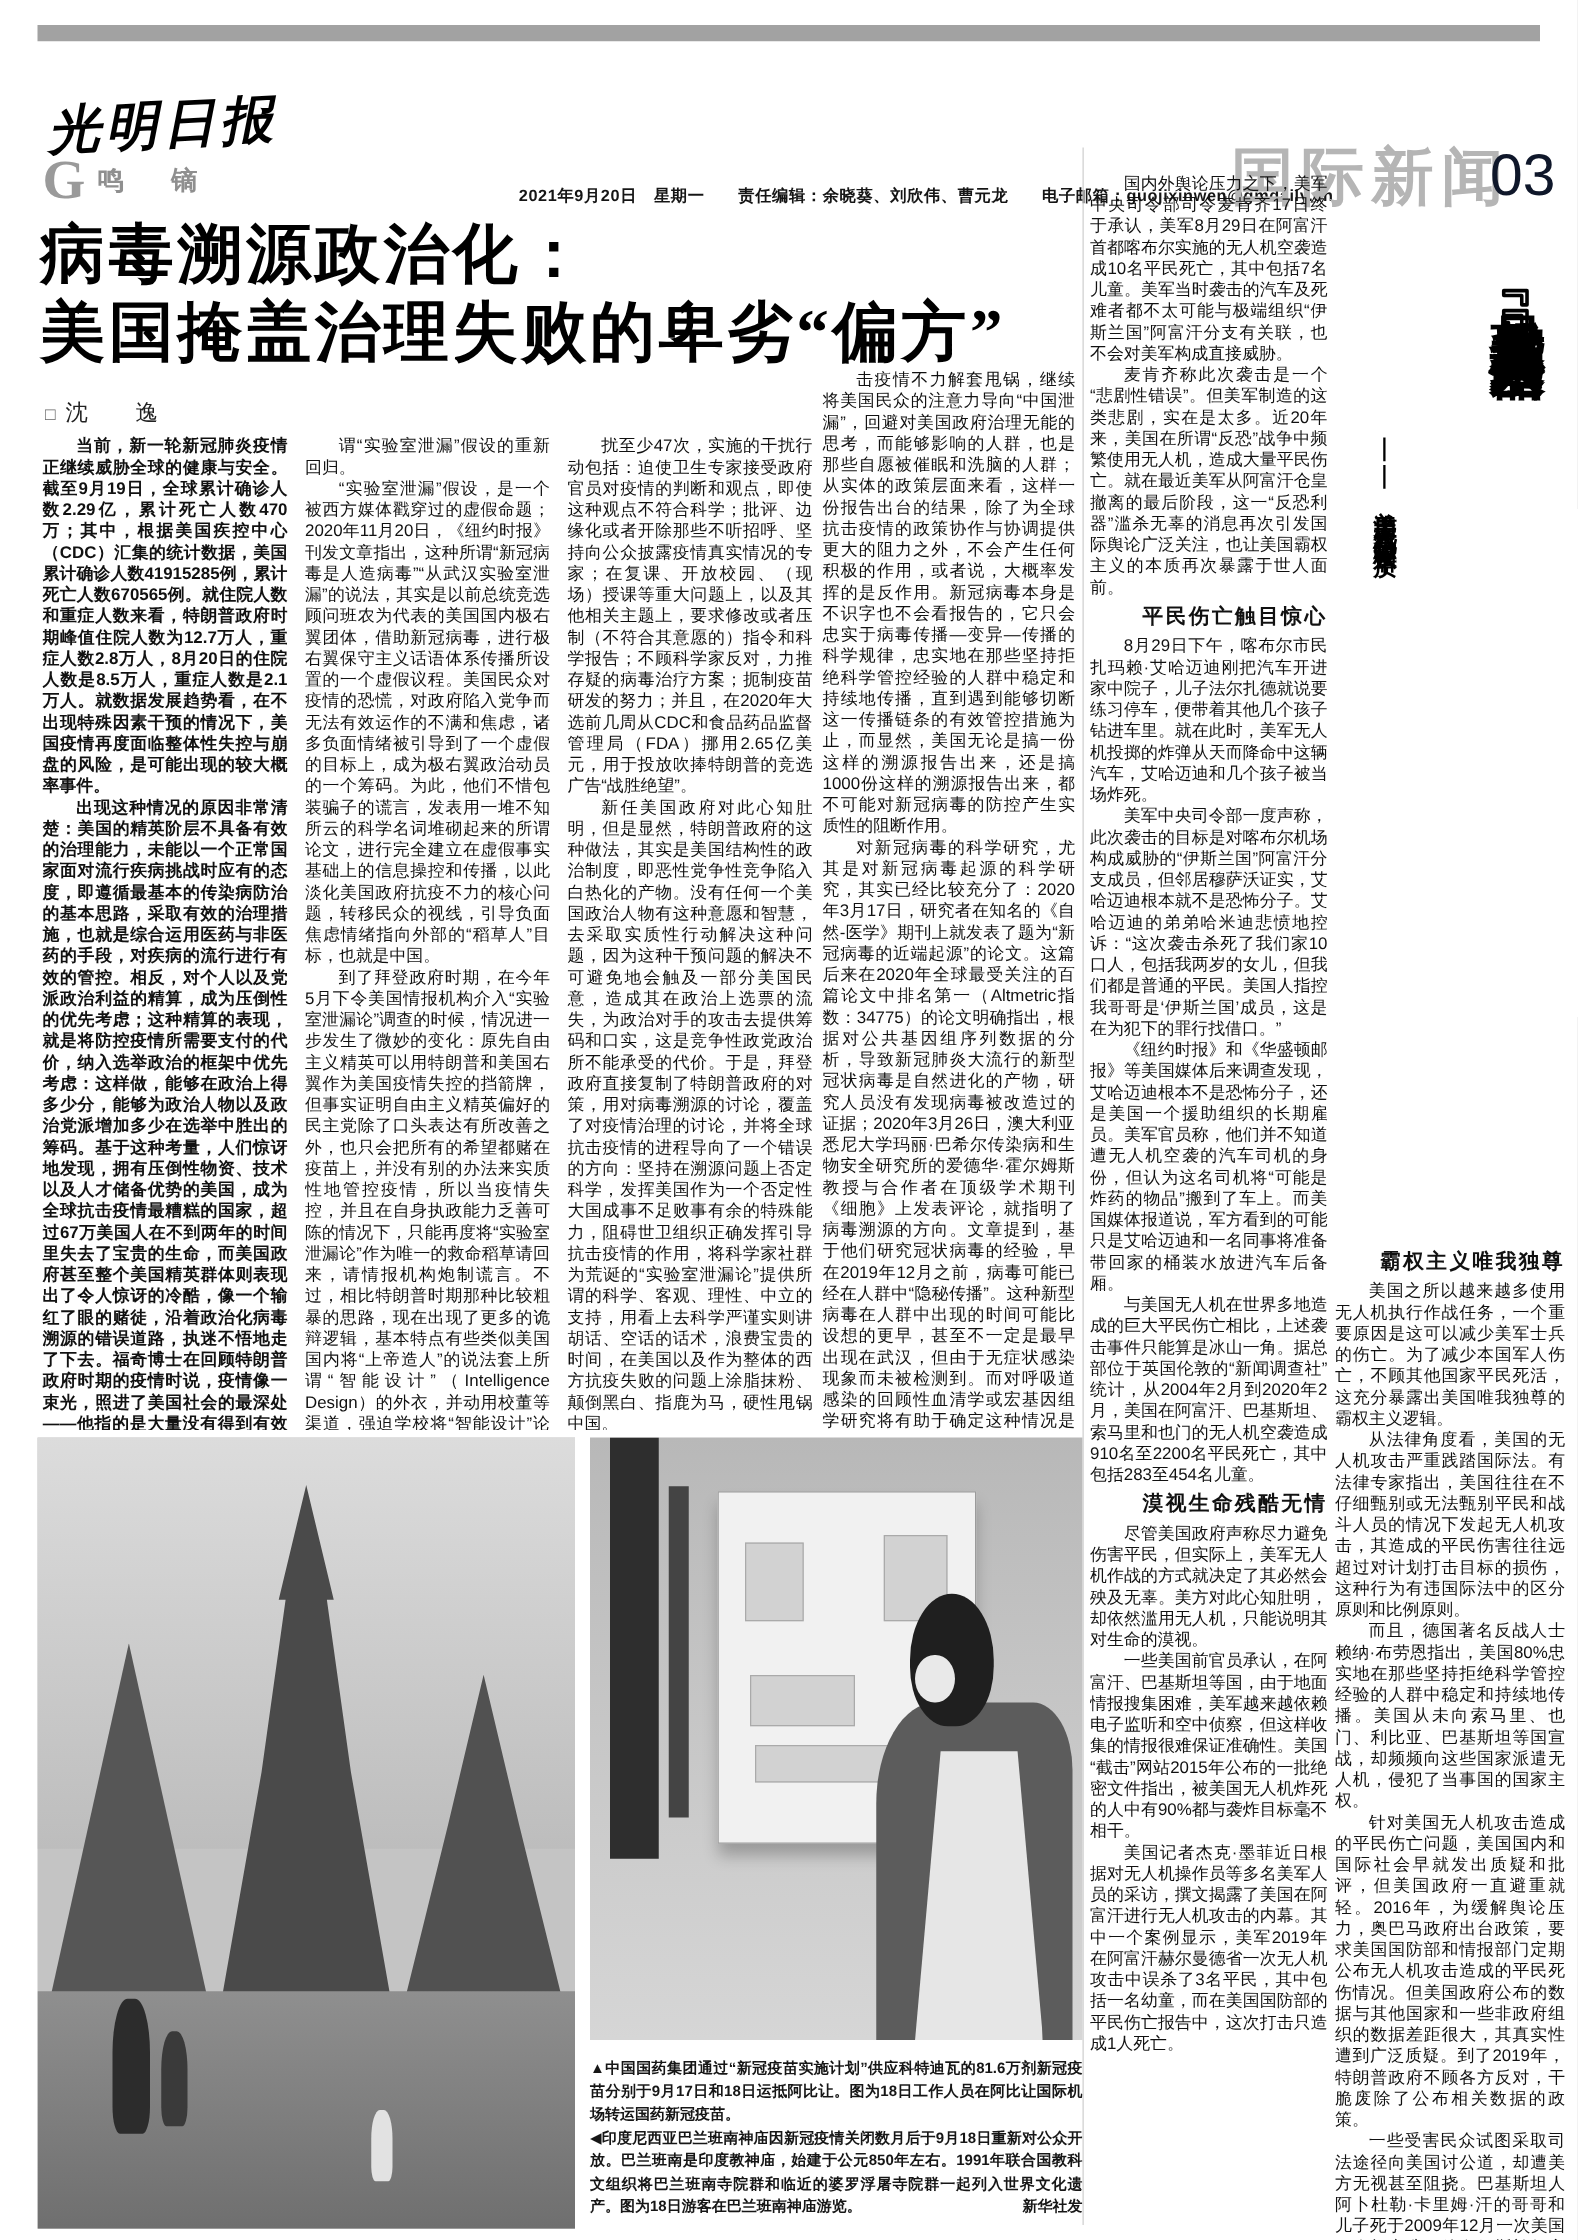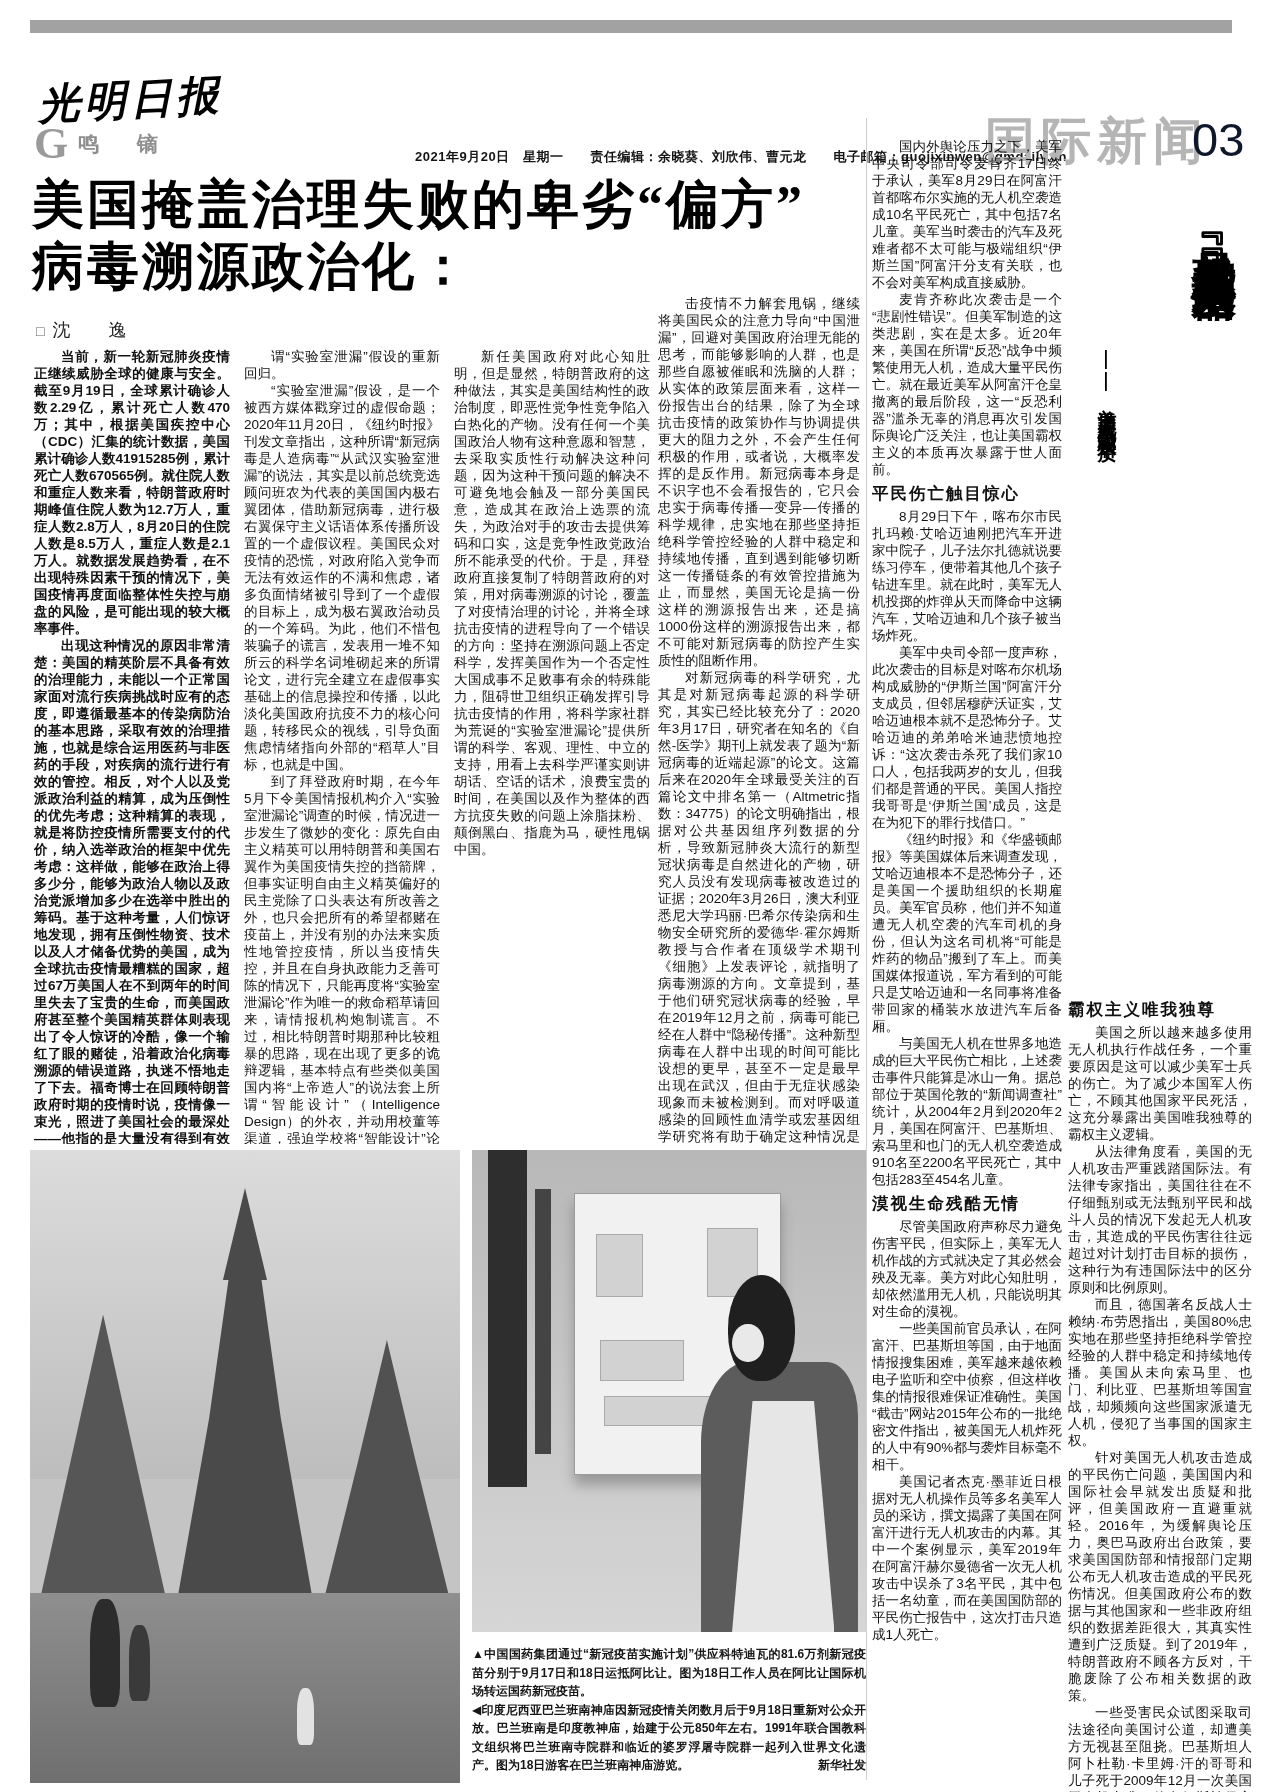"美国掩盖治理失败的卑劣“偏方”" div { order: before "病毒溯源政治化：" -> after "病毒溯源政治化：" }
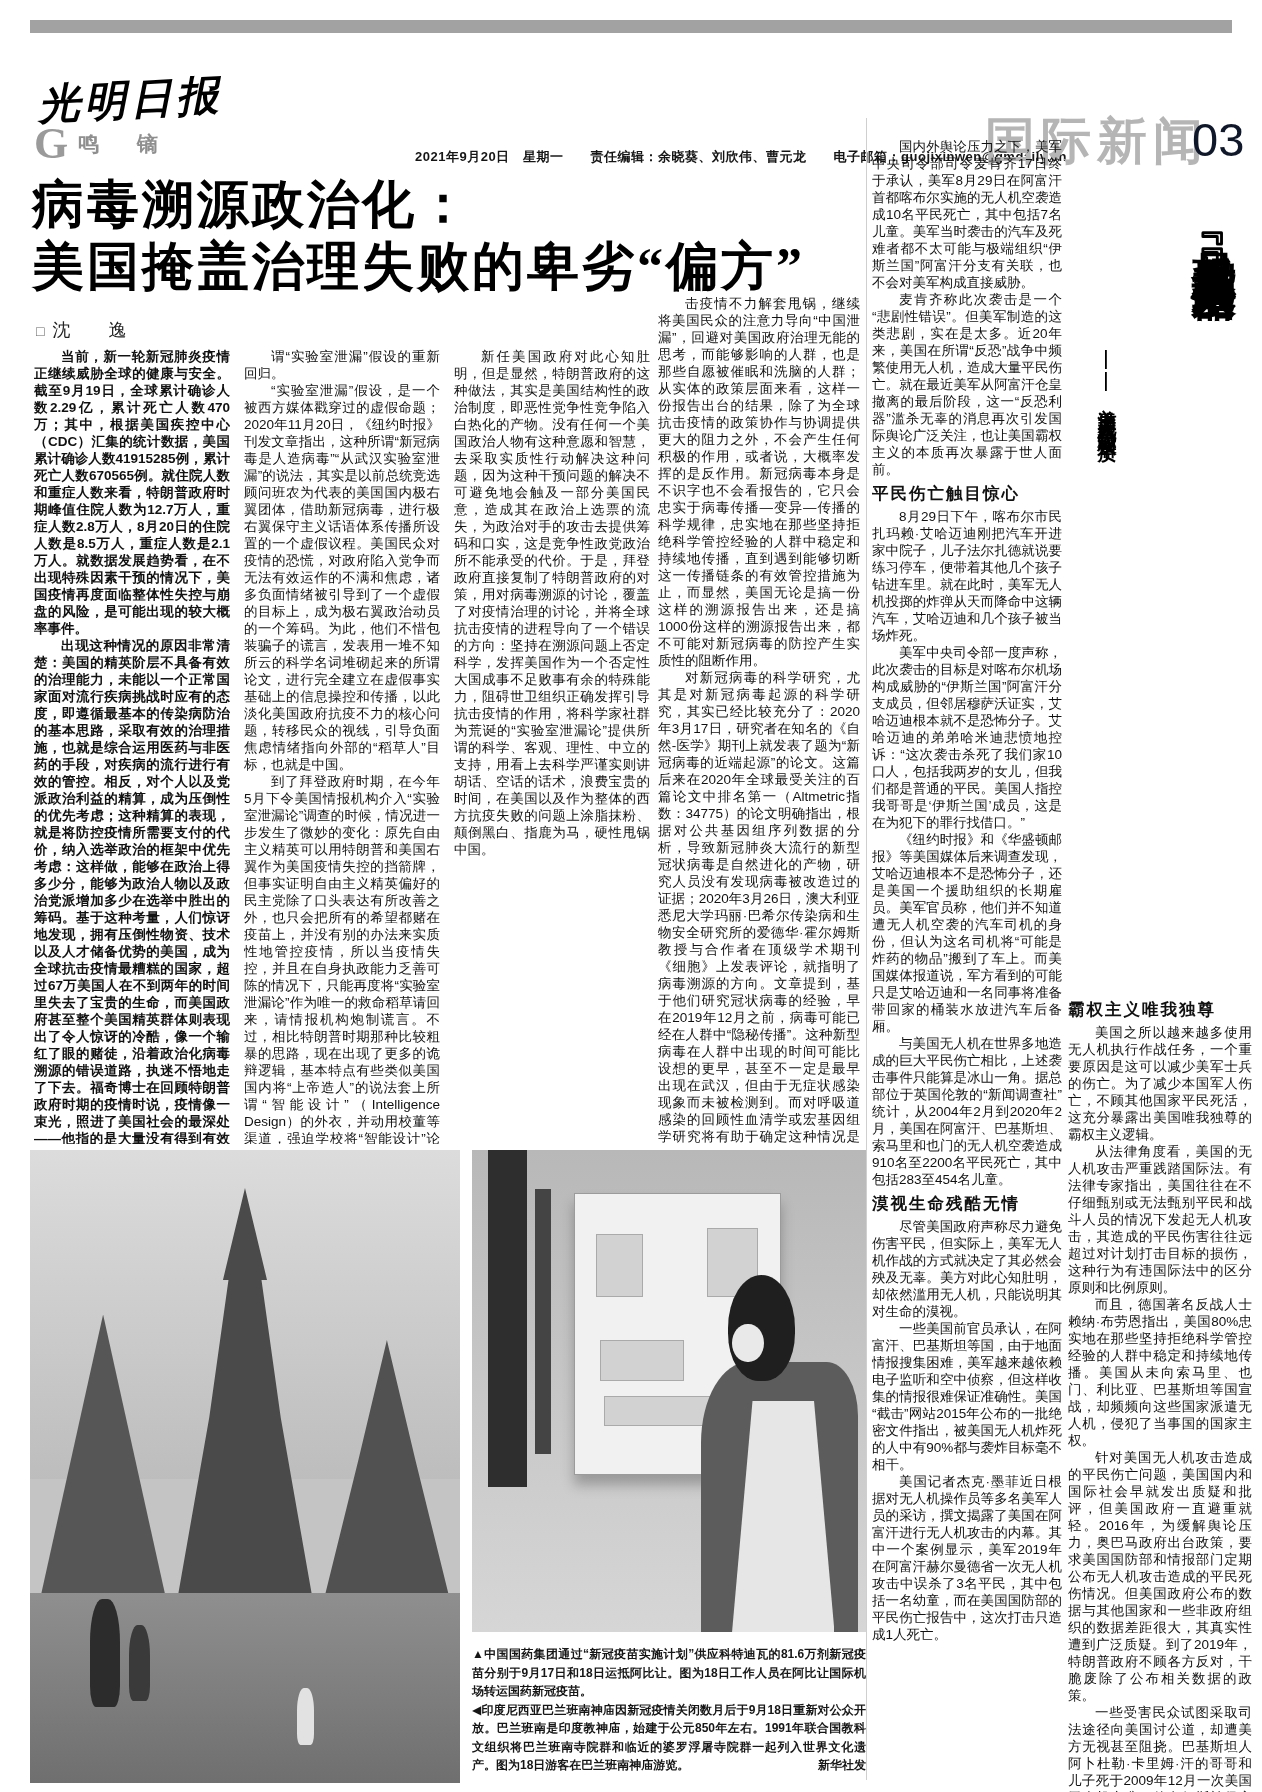"扰至少47次，实施的干扰行动包括：迫使卫生专家接受政府官员对疫情的判断和观点，即" p { html: none -> <p>扰至少47次，实施的干扰行动包括：迫使卫生专家接受政府官员对疫情的判断和观点，即使这种观点不符合科学；批评、边缘化或者开除那些不听招呼、坚持向公众披露疫情真实情况的专家；在复课、开放校园、（现场）授课等重大问题上，以及其他相关主题上，要求修改或者压制（不符合其意愿的）指令和科学报告；不顾科学家反对，力推存疑的病毒治疗方案；扼制疫苗研发的努力；并且，在2020年大选前几周从CDC和食品药品监督管理局（FDA）挪用2.65亿美元，用于投放吹捧特朗普的竞选广告“战胜绝望”。</p> }
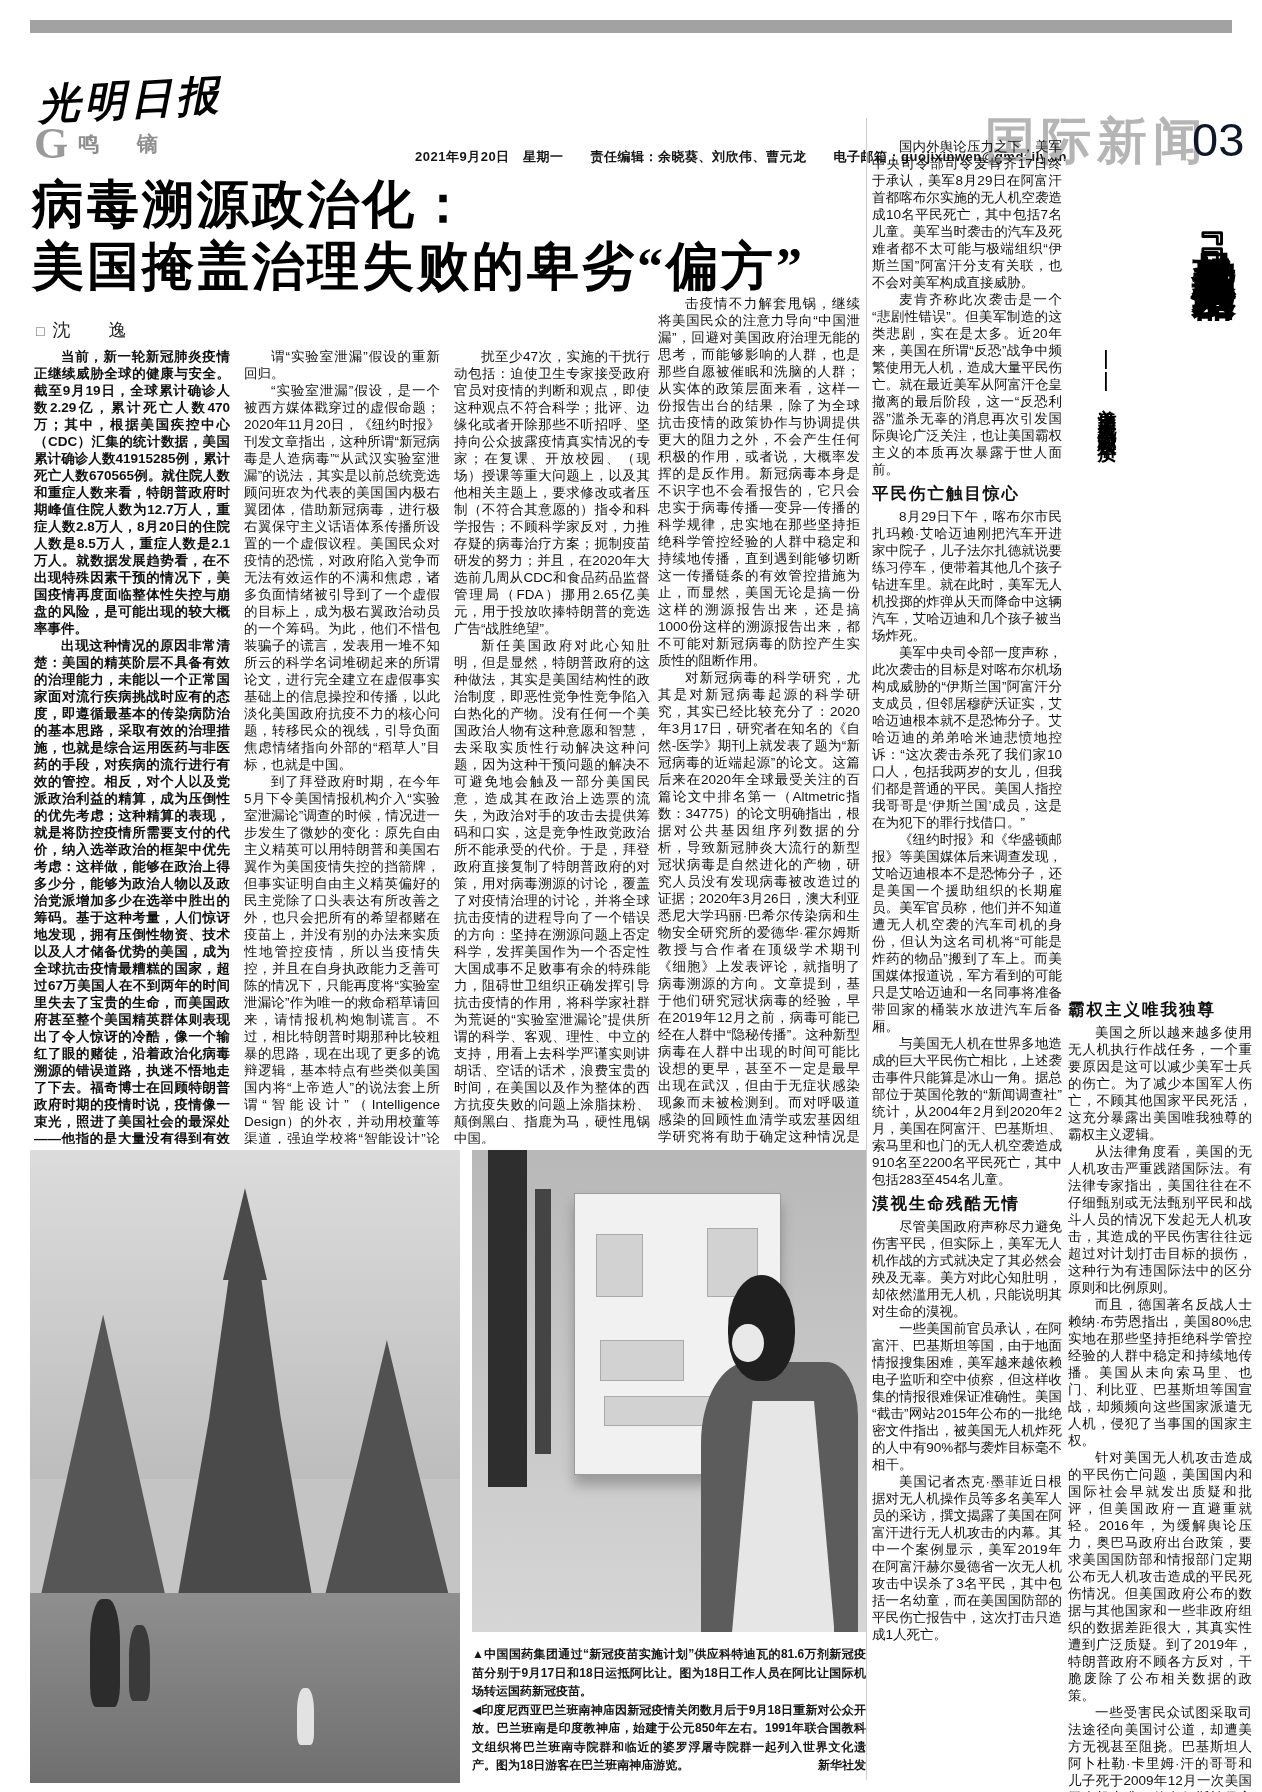"平民伤亡触目惊心" .col h4 { text-align: left -> right }
